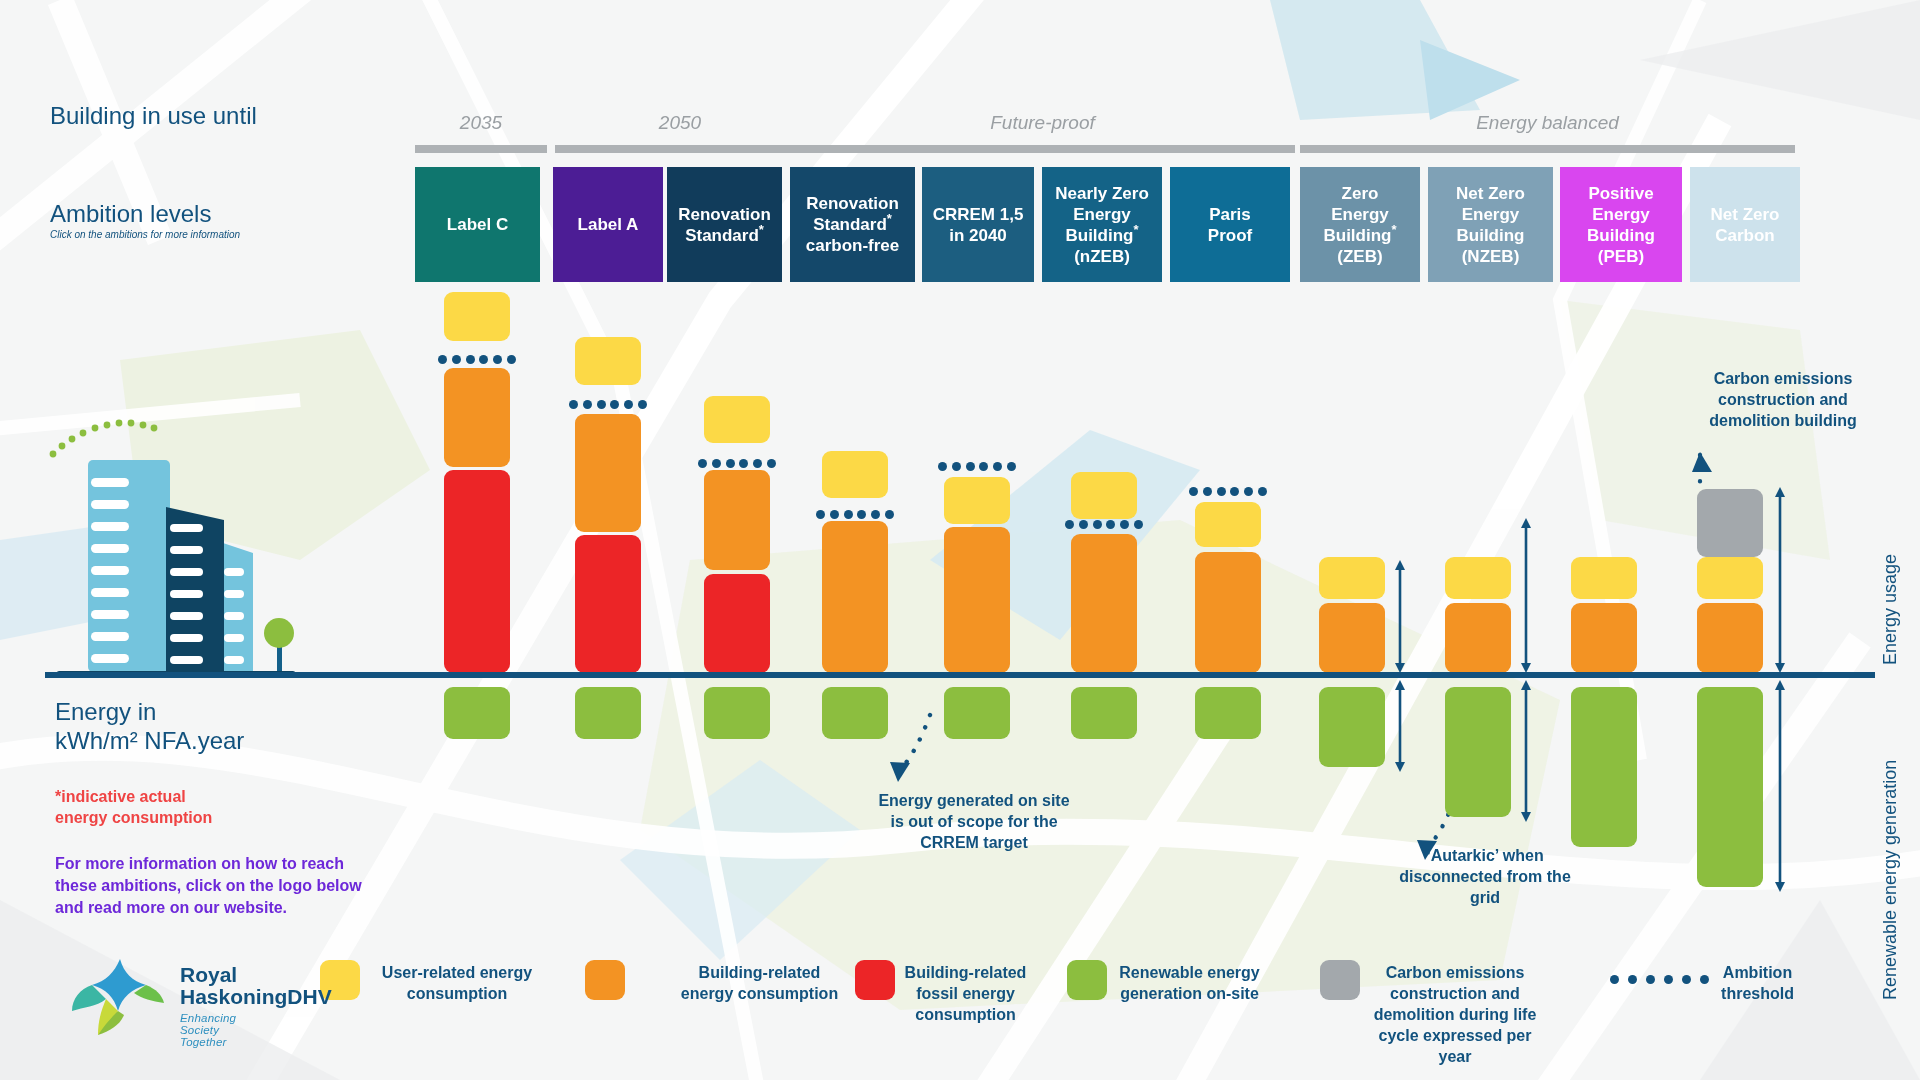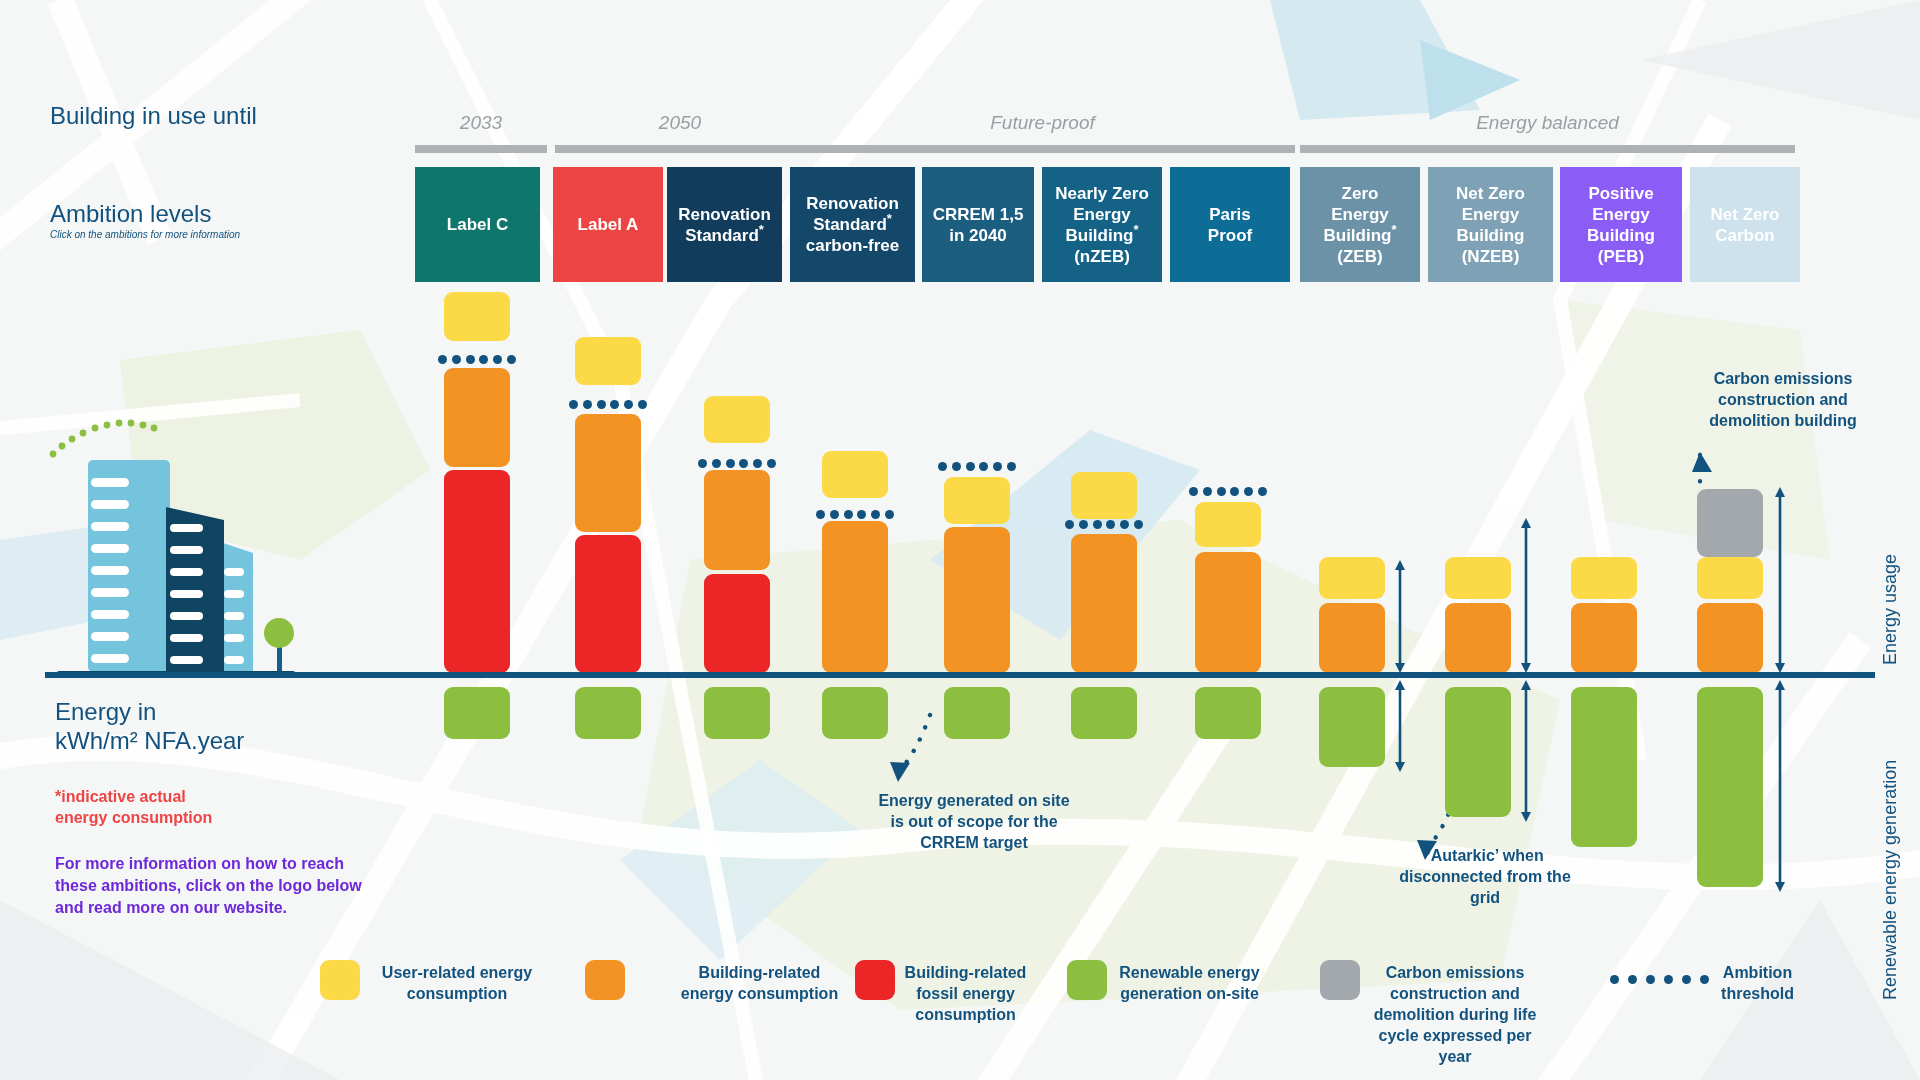"2033" div.ghead { text: 2033 -> 2035 }
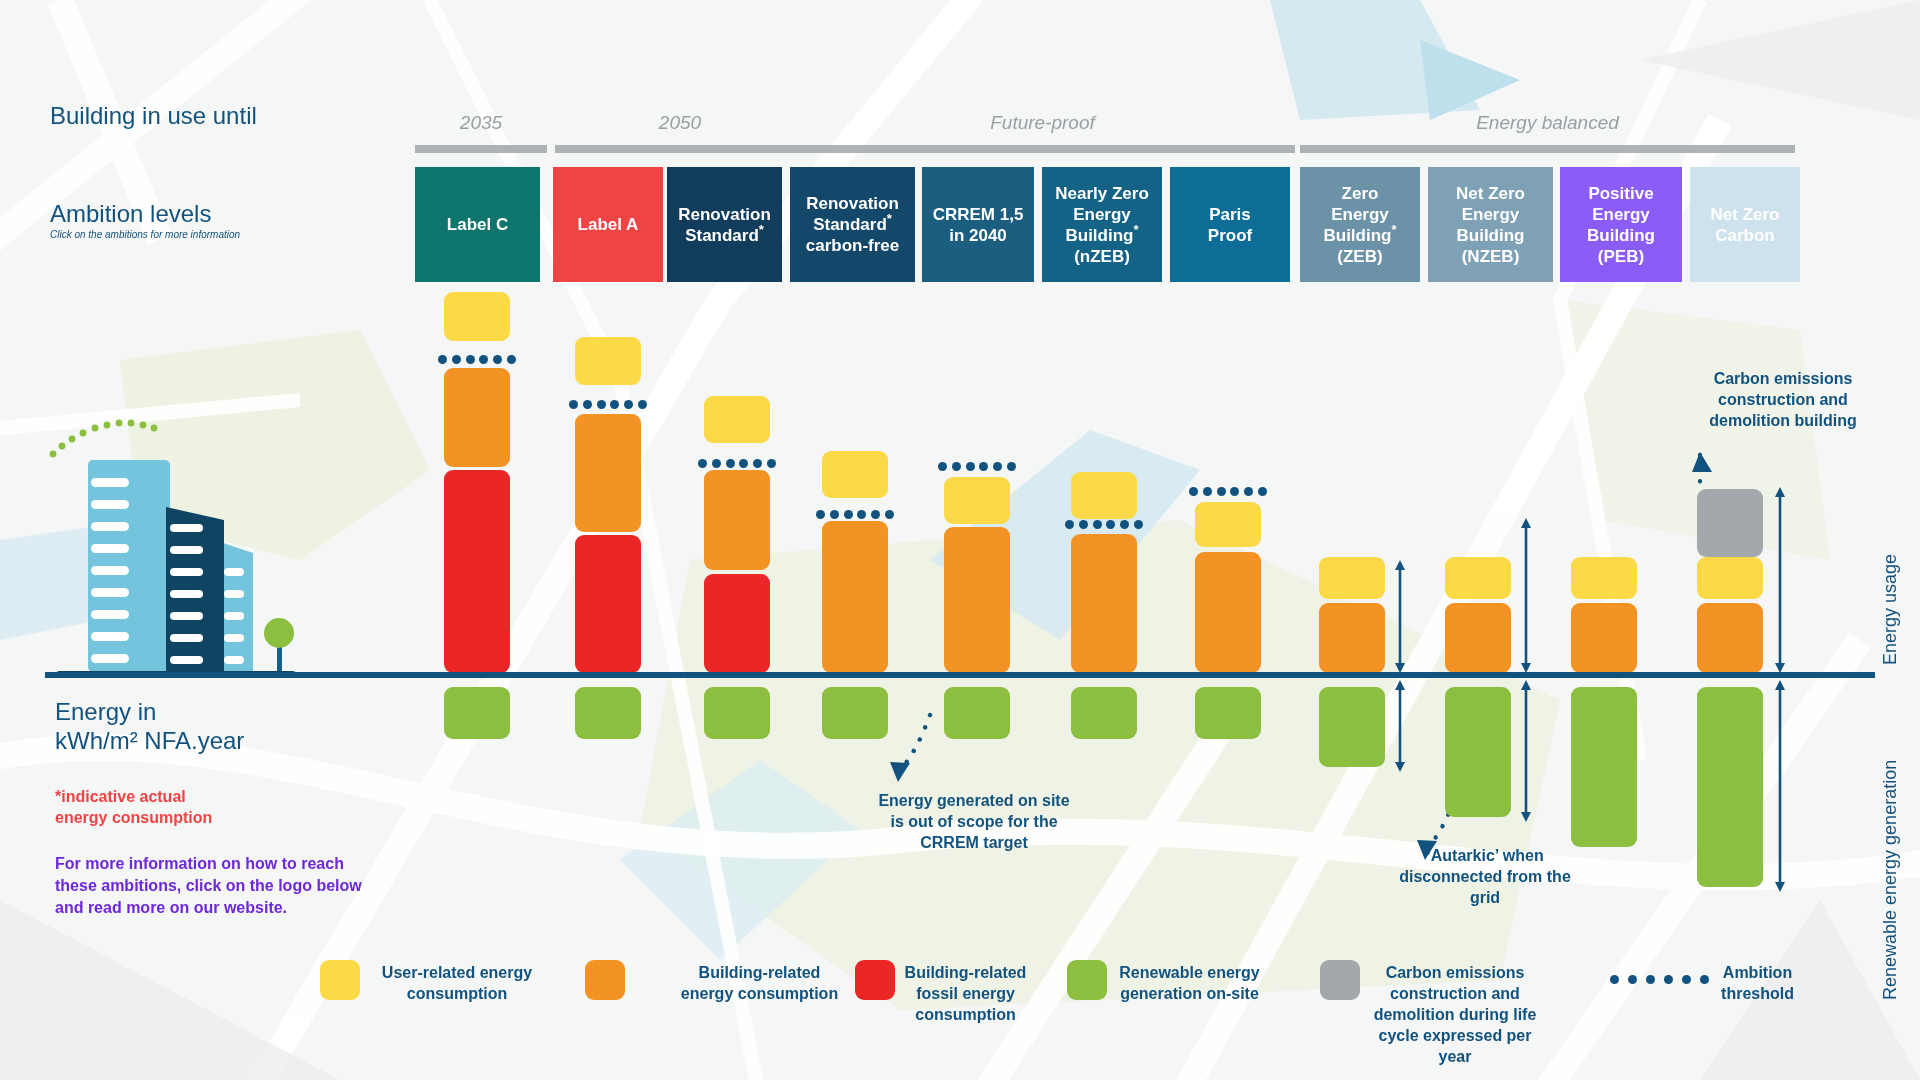"Positive" div.ambox { background: #8b5cf6 -> #d946ef }
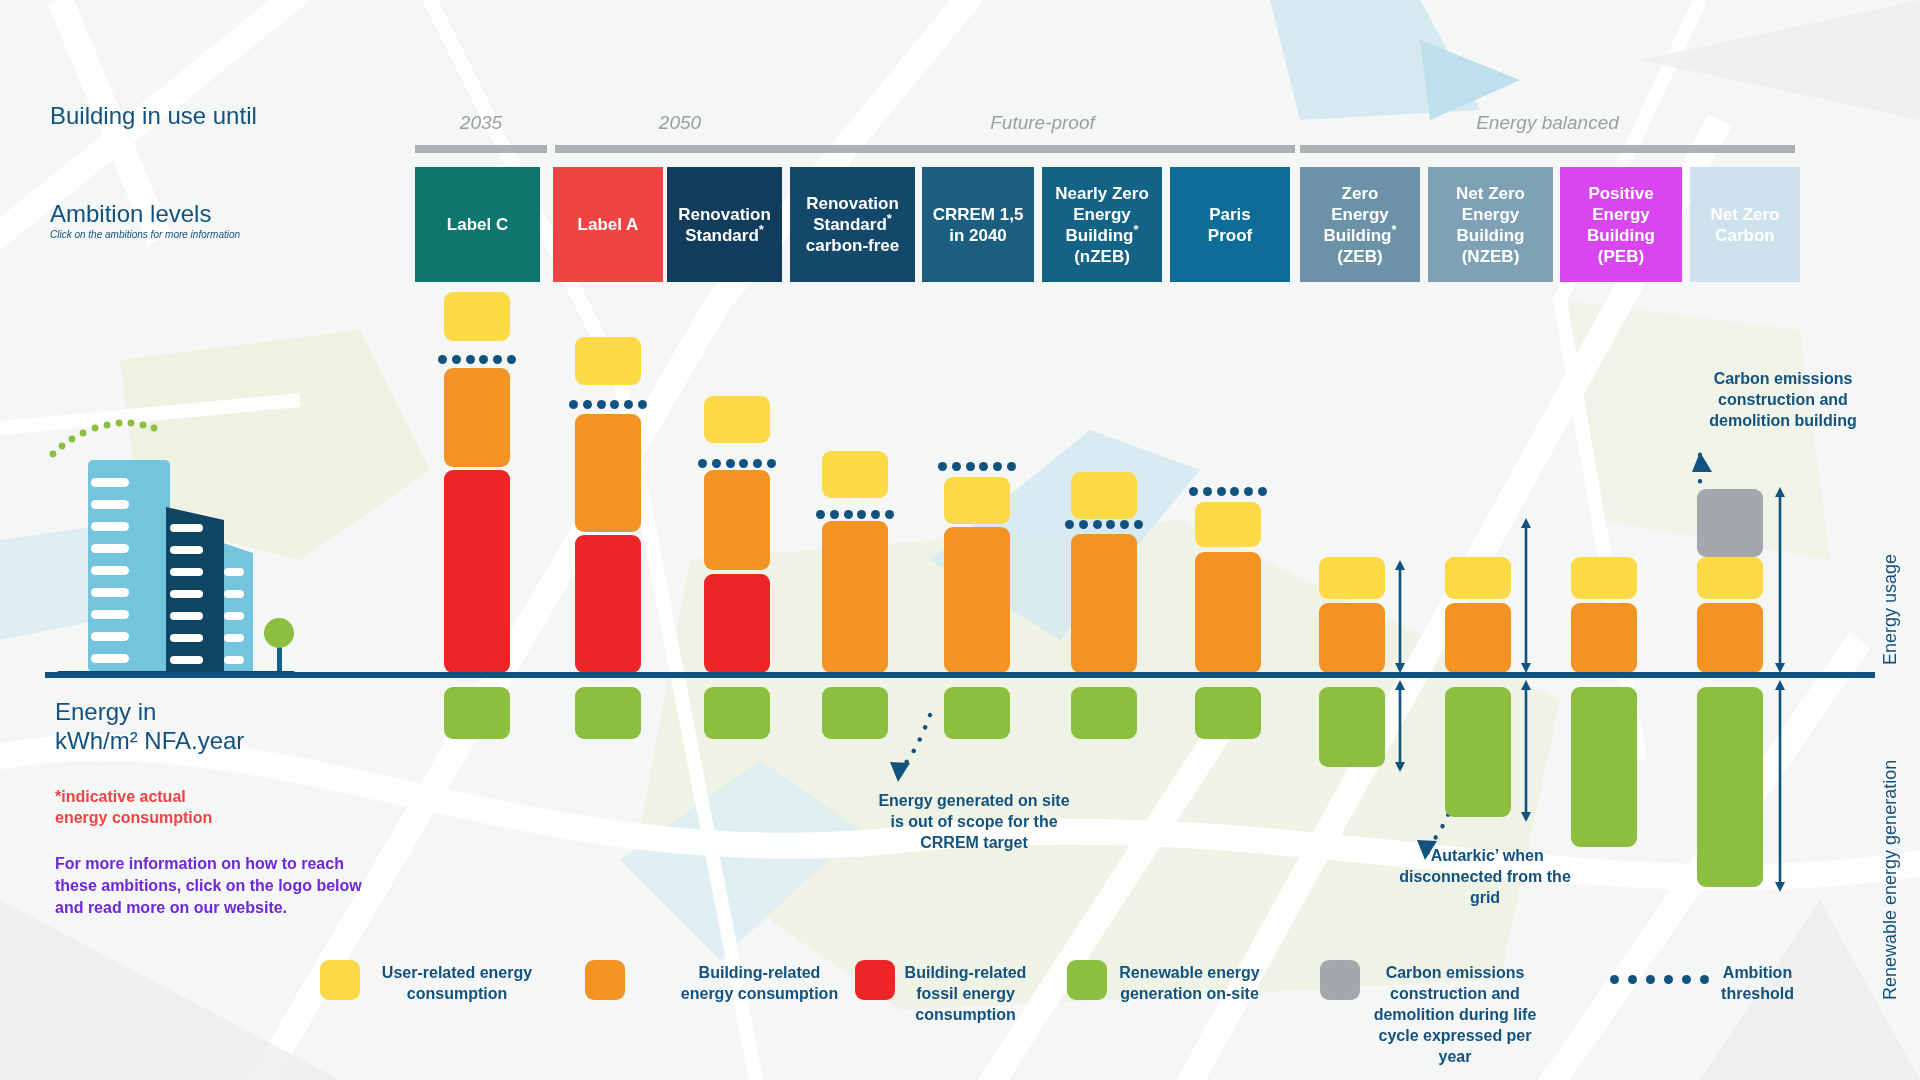"Label A" div.ambox { background: #ef4444 -> #4c1d95 }
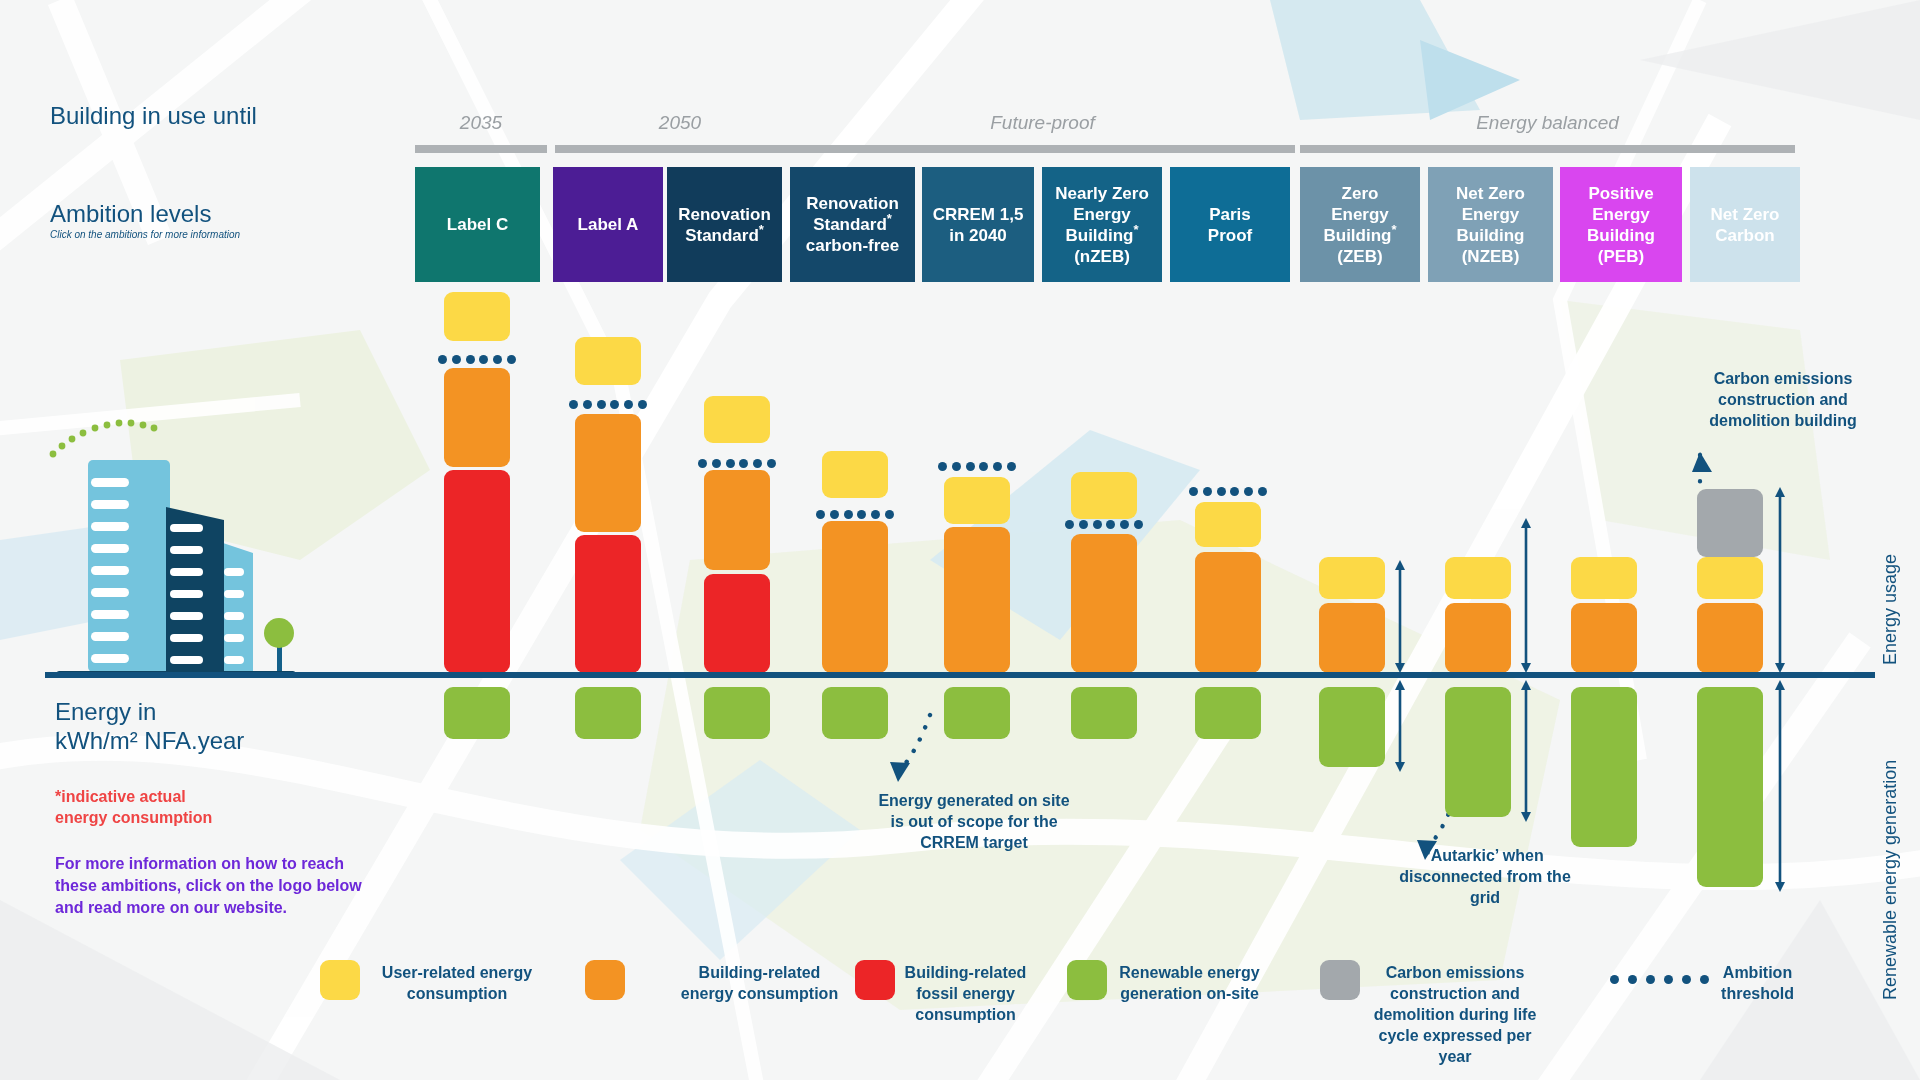"Royal" div.logo { html: none -> <div> <svg> <path></path> <path></path> <path></path> <path></path> <path></path> <path></path> </svg> <div>Royal</div> <div>HaskoningDHV</div> <div>Enhancing Society Together</div> </div> }
